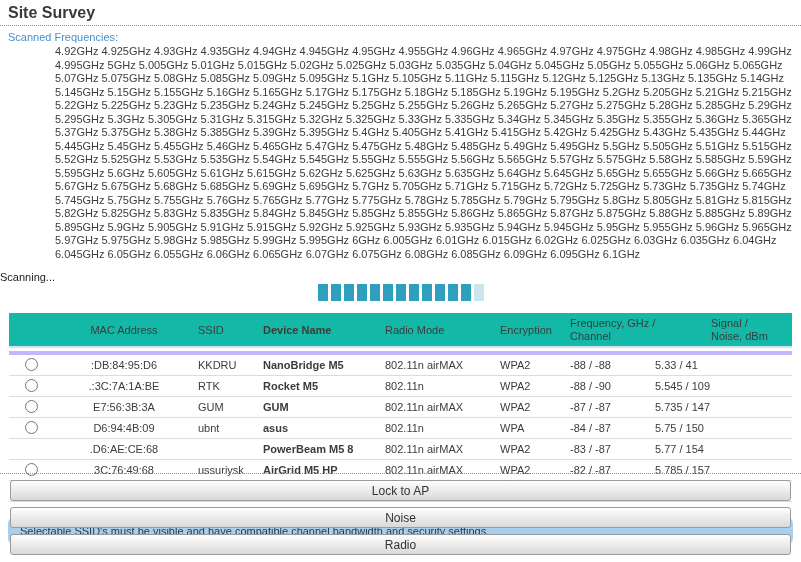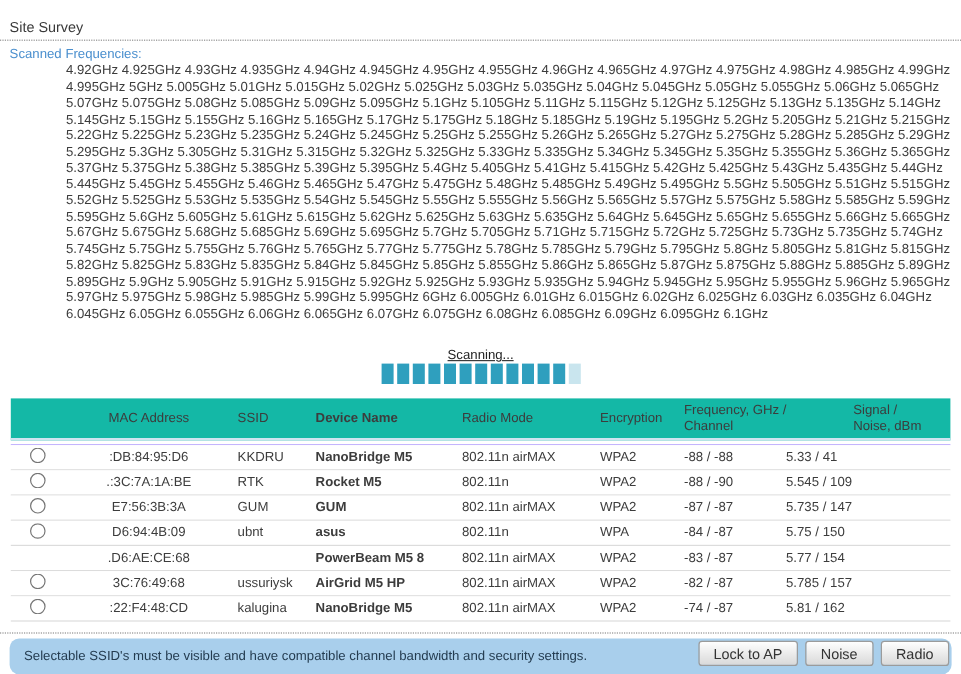"Site Survey" .page-title { font-size: 12px -> 16px; font-weight: normal -> bold; padding: 16px 8px 3px 8px -> 4px 8px 3px 8px }
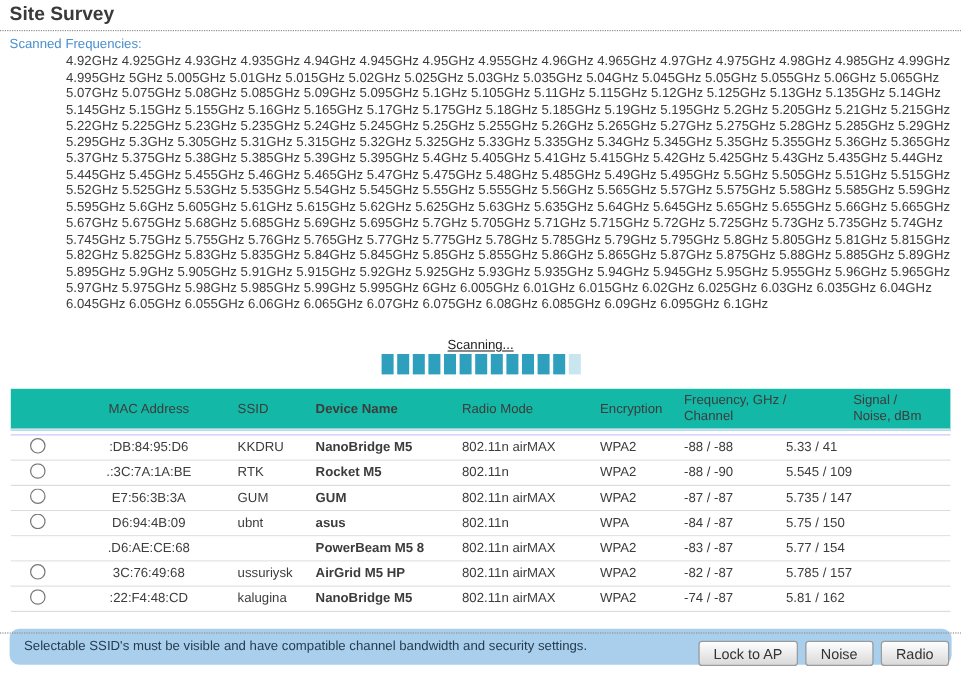"Scanning..." .scan-wrap { margin-top: 21px -> 10px; text-align: center -> left; text-decoration: underline -> none }
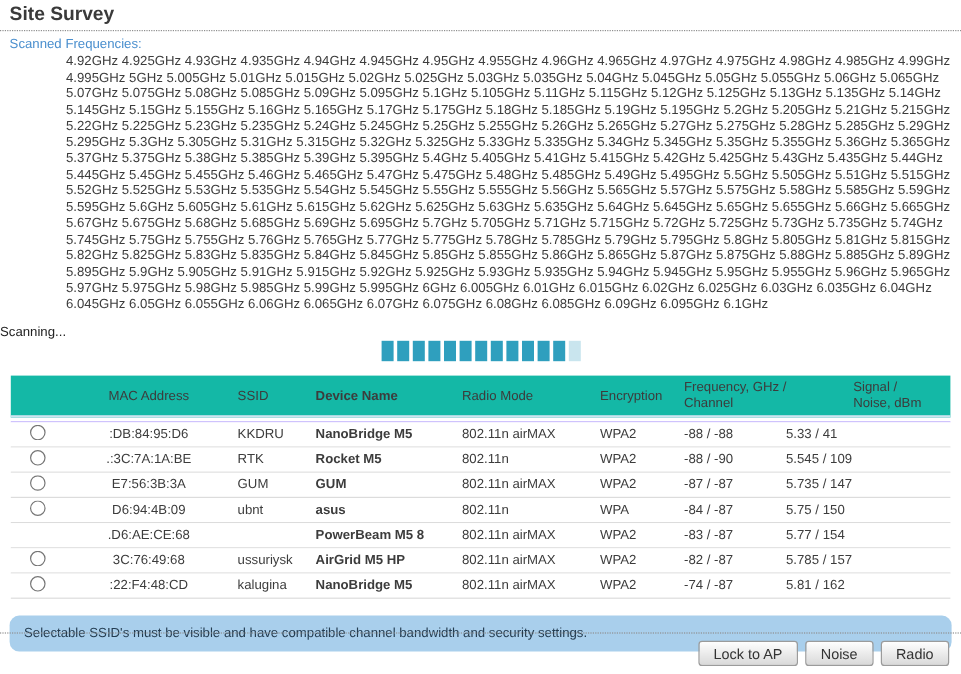":DB:84:95:D6" .tbody { border-top: 1px solid #c4b5fd -> 4px solid #c4b5fd }
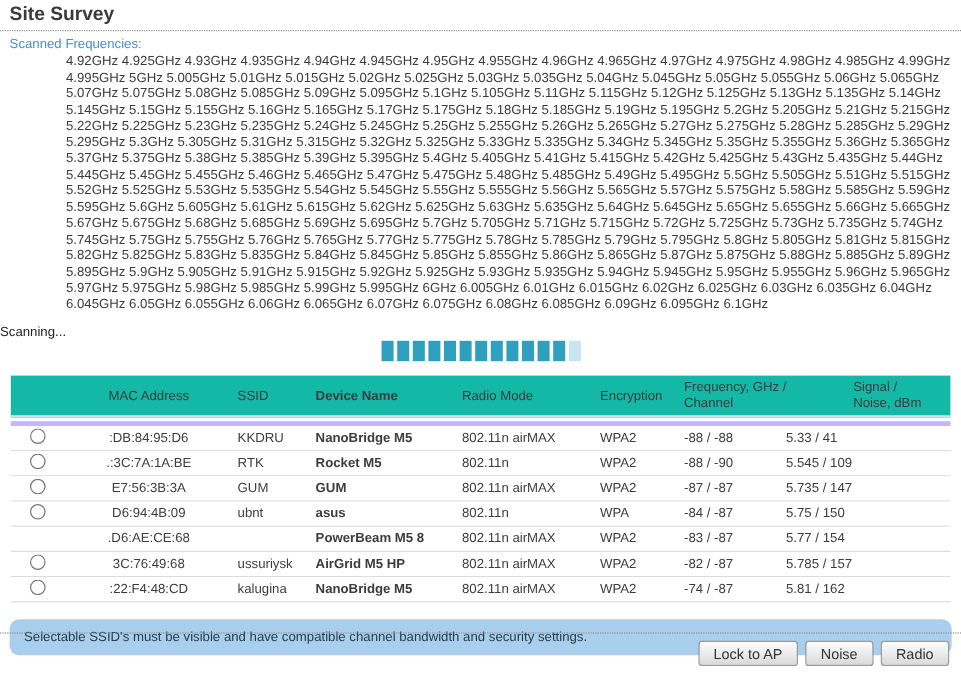"Lock to AP" .footer-buttons { flex-direction: none -> column; justify-content: flex-end -> none }
